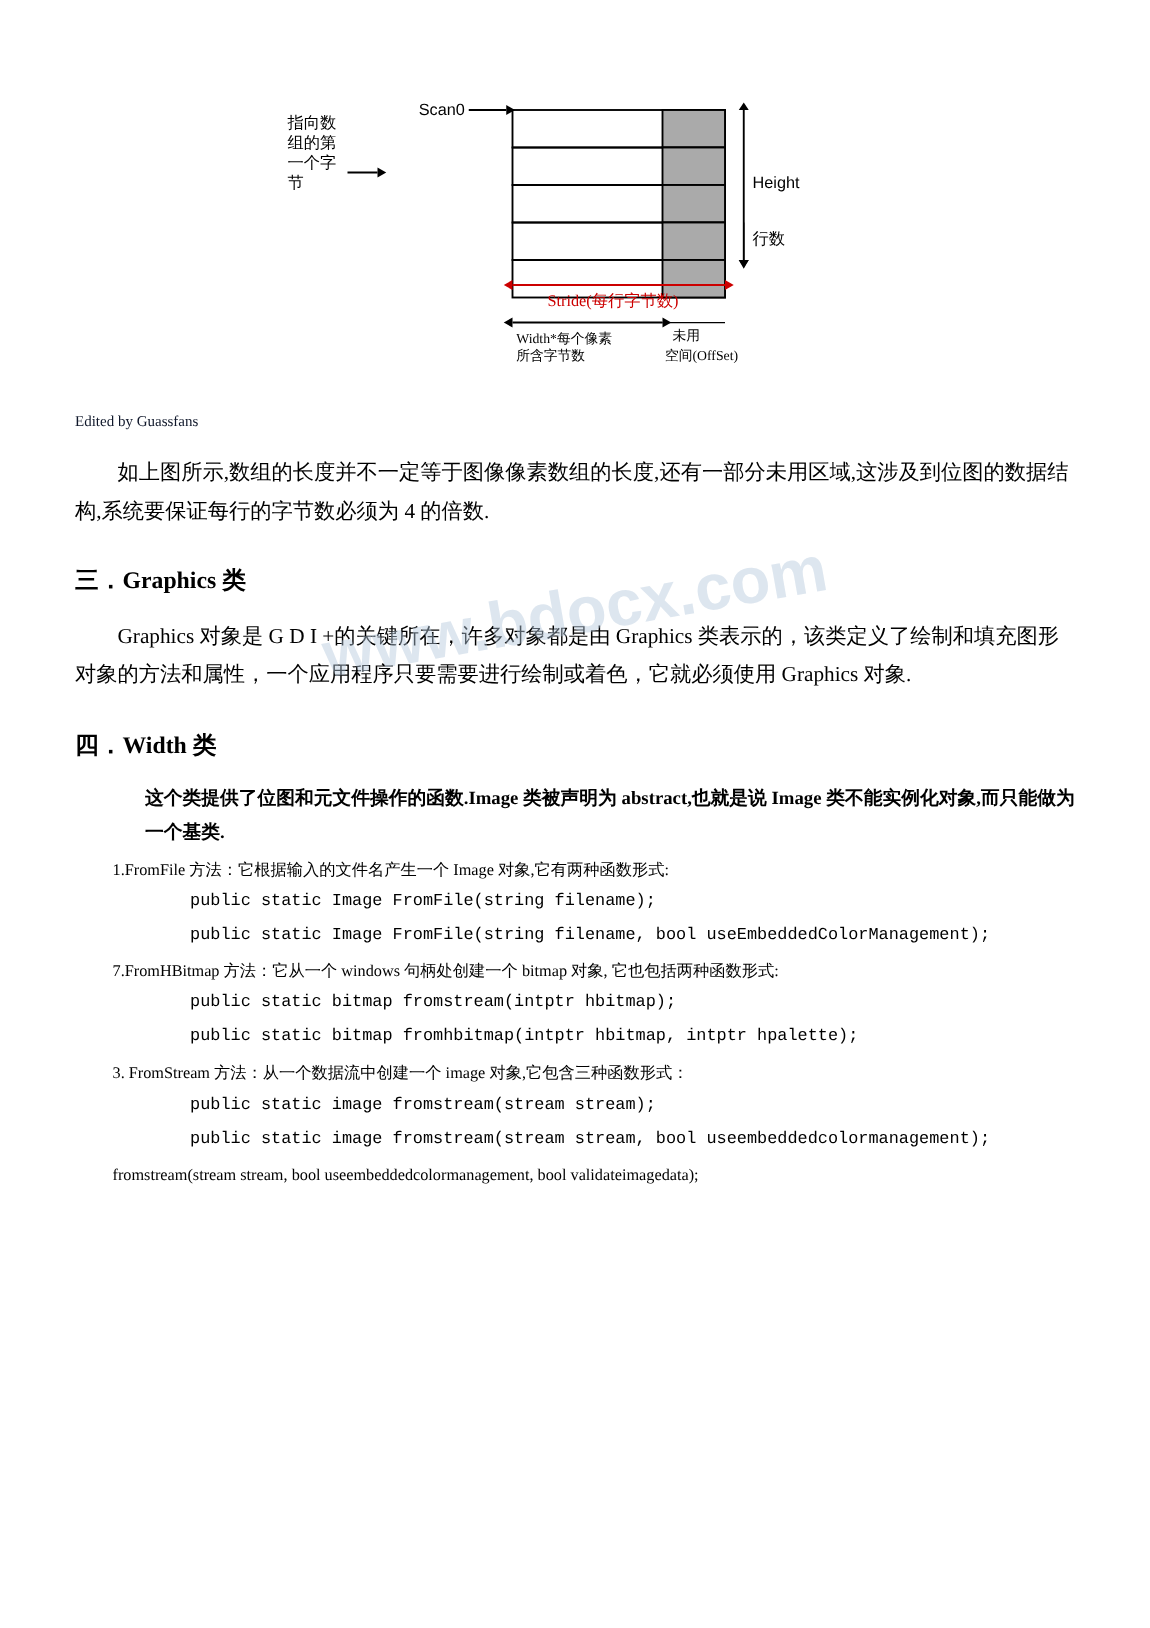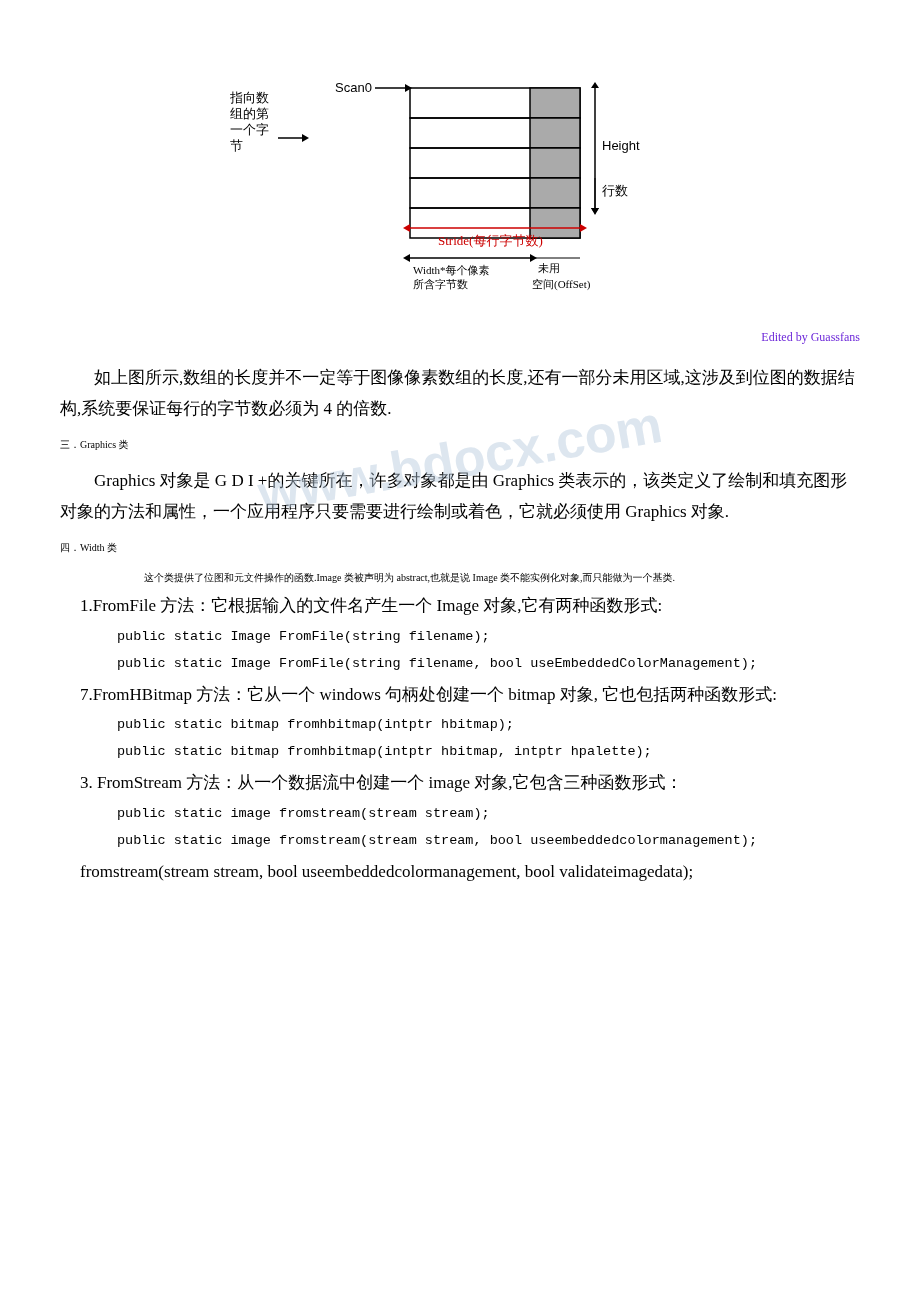"Edited by Guassfans" .edited-by { color: #6d28d9 -> #0f172a; text-align: right -> left }
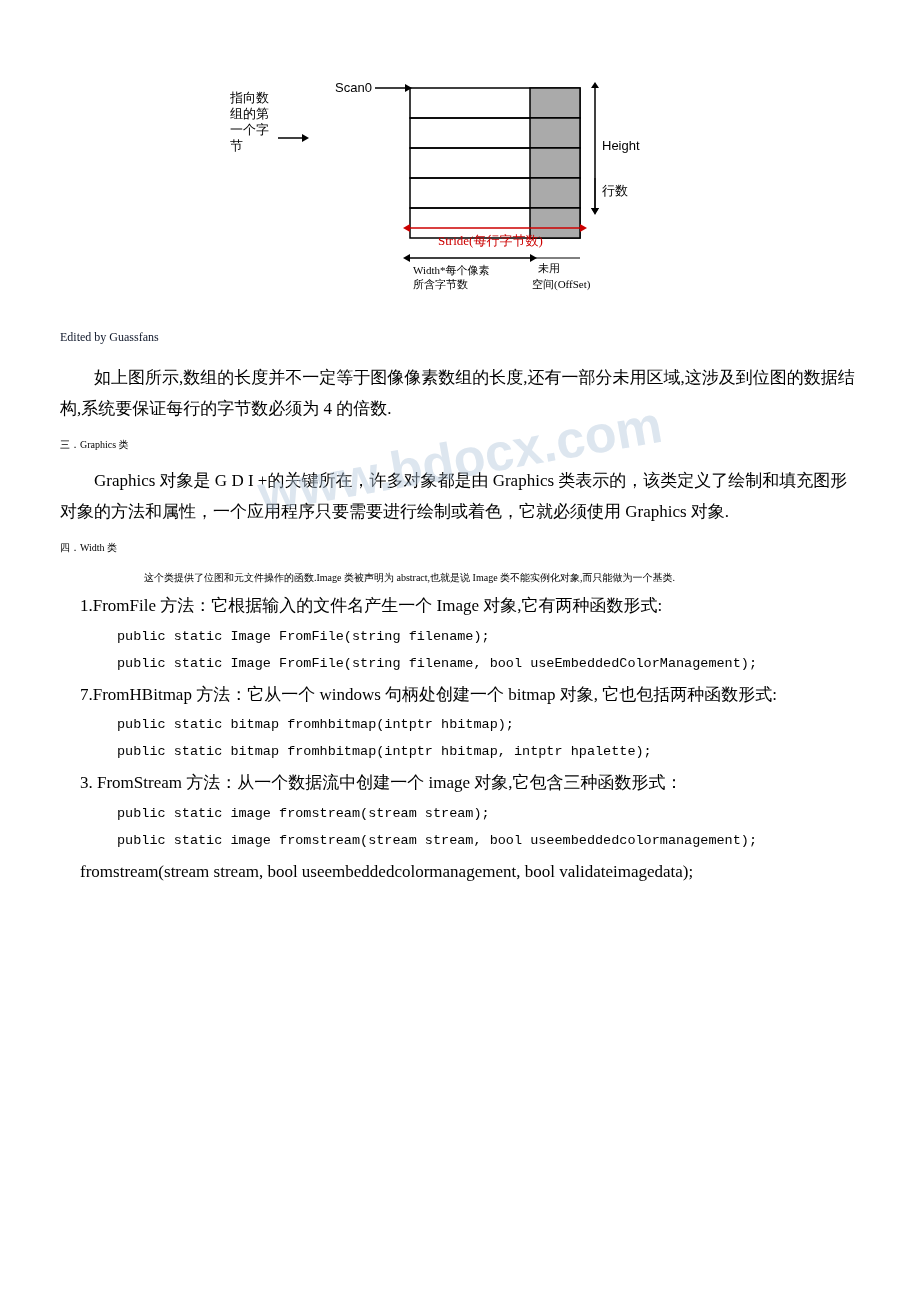"三．Graphics 类" .section-heading { font-size: 10px -> 19px; font-weight: normal -> bold; margin-top: 12px -> 24px }
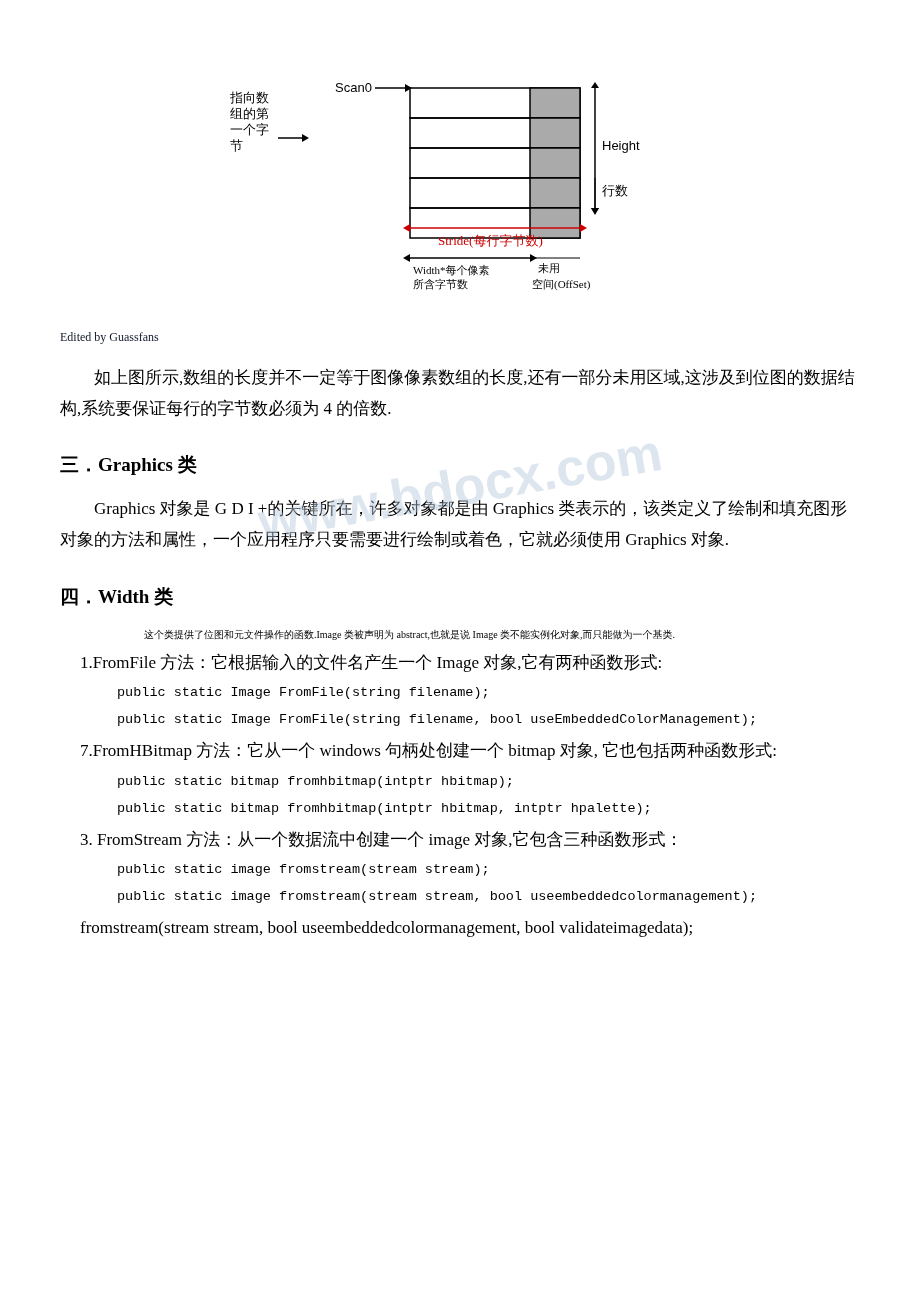"这个类提供了位图和元文件操作的函数.Image 类被声明为" .indent2 { font-size: 10px -> 15px; font-weight: none -> bold; margin-left: 84px -> 56px }
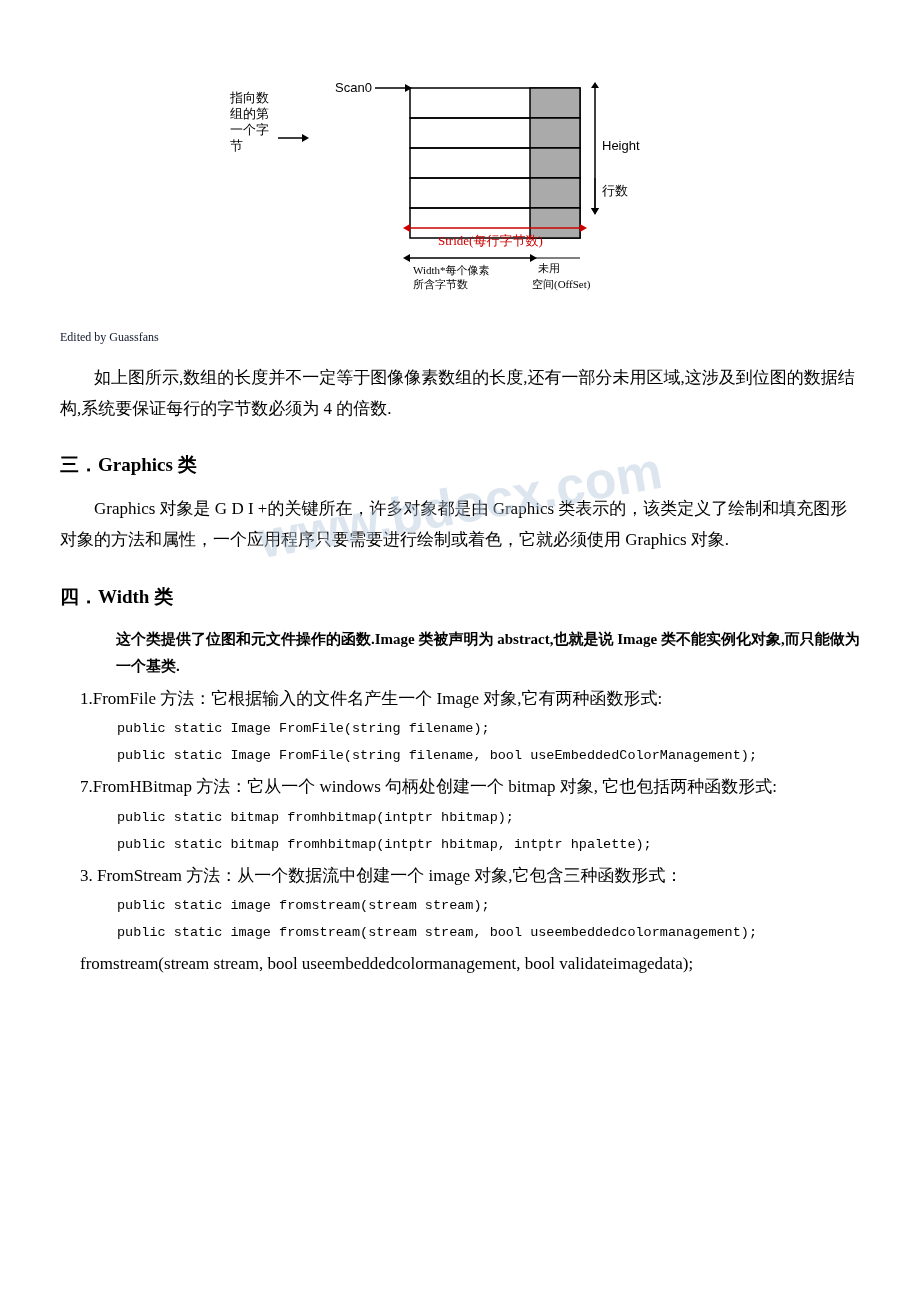"1.FromFile 方法：它根据输入的文件名产生一个 Image" .indent1 { font-size: 17px -> 13px; margin-left: 20px -> 30px }
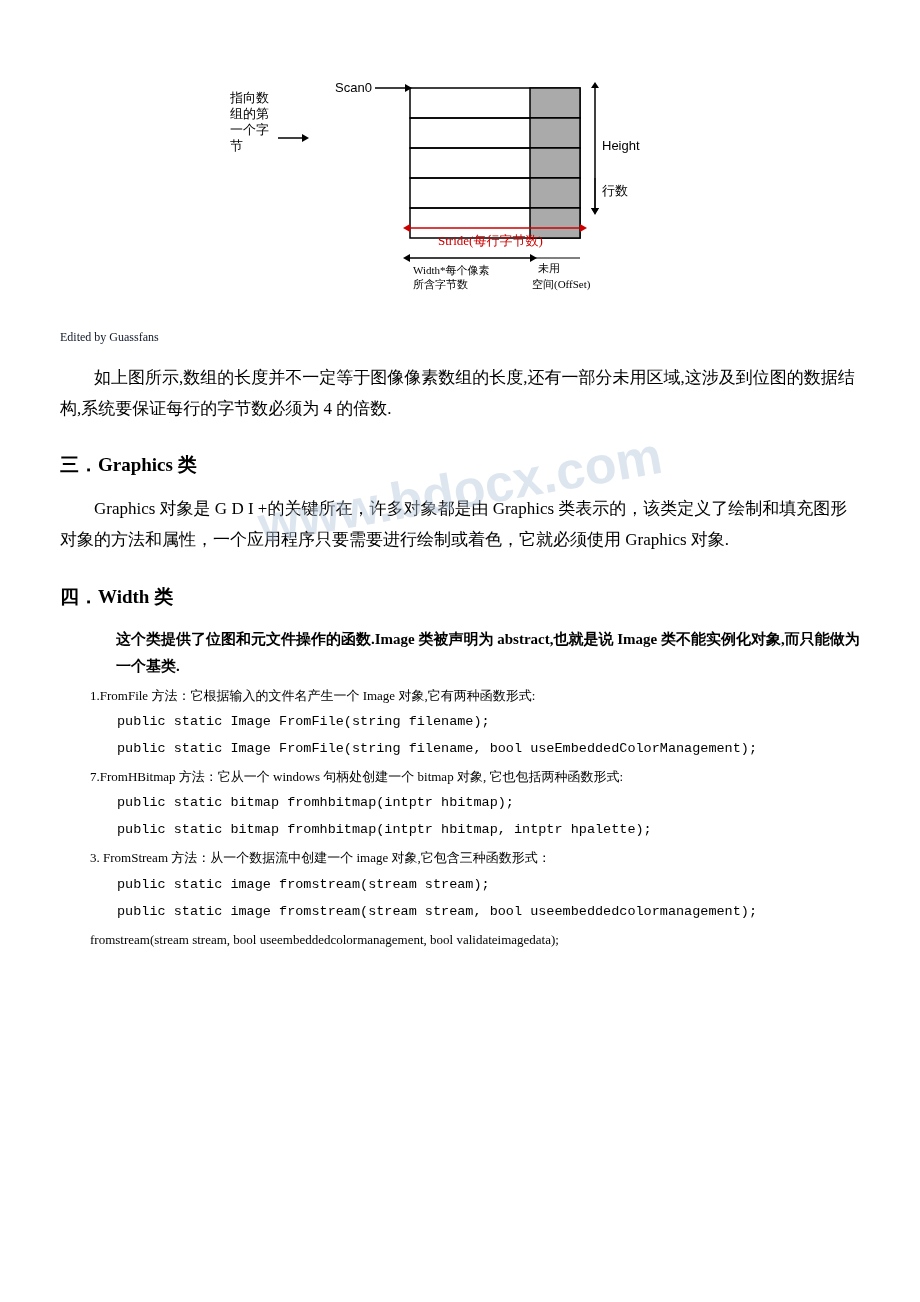"public static Image FromFile(string" .code-line { margin-left: 57px -> 92px }
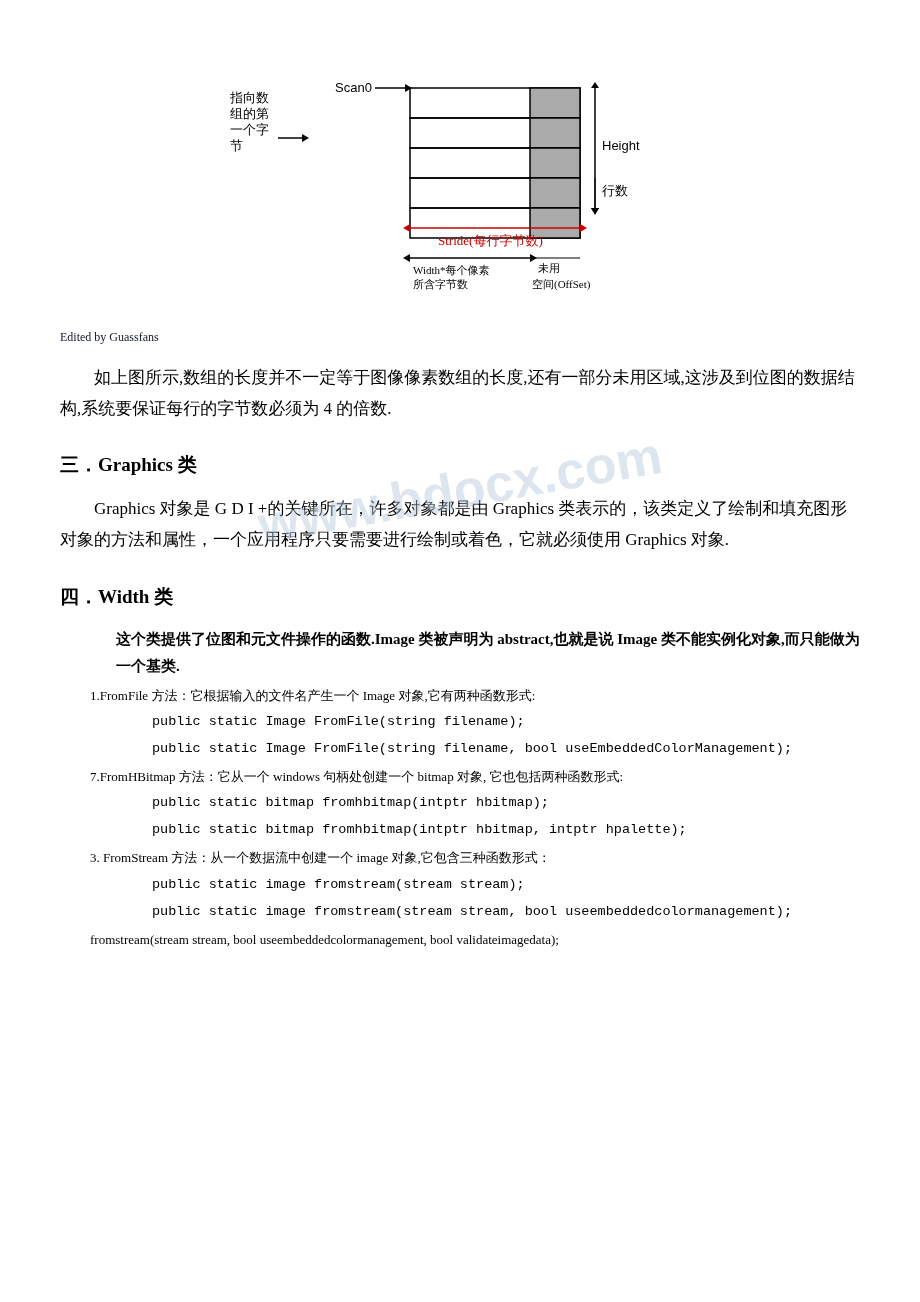"public static bitmap fromhbitmap(intptr" p.code-line { text: fromhbitmap -> fromstream }
